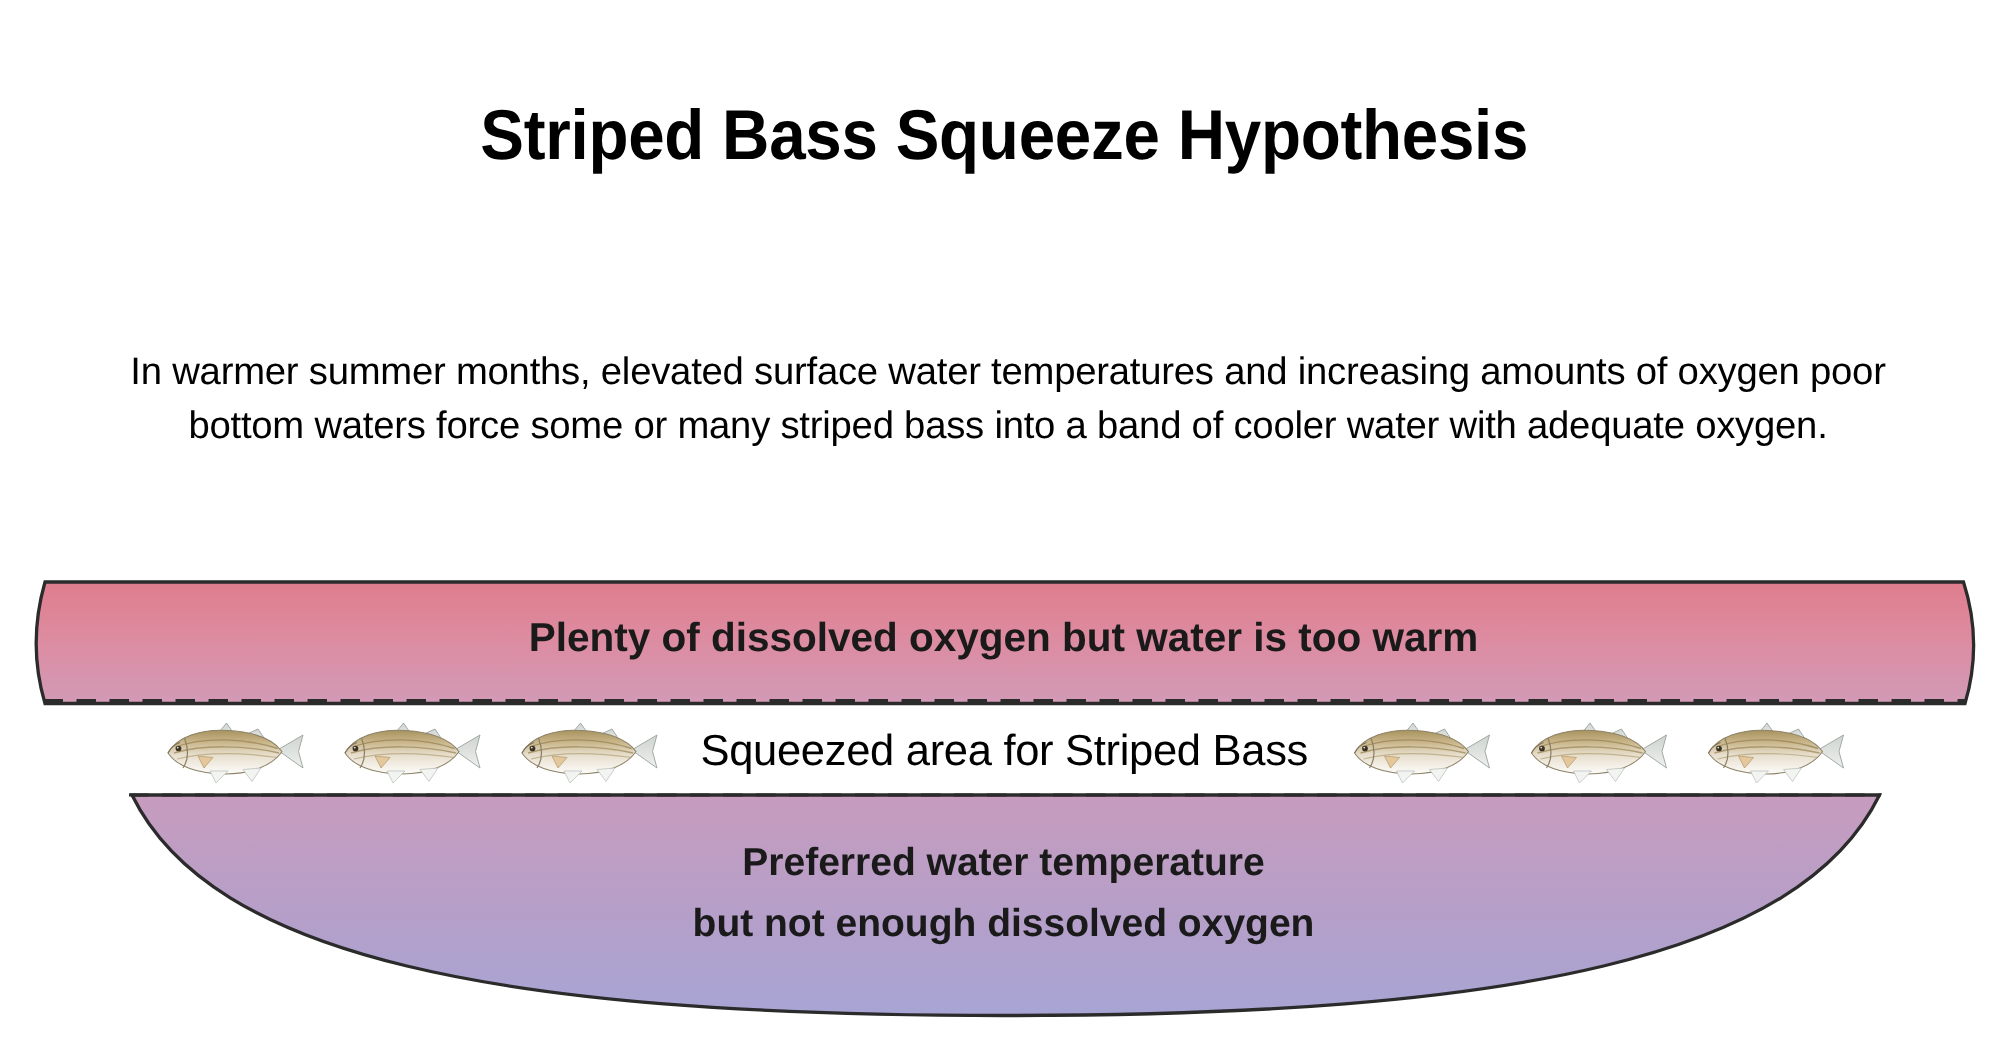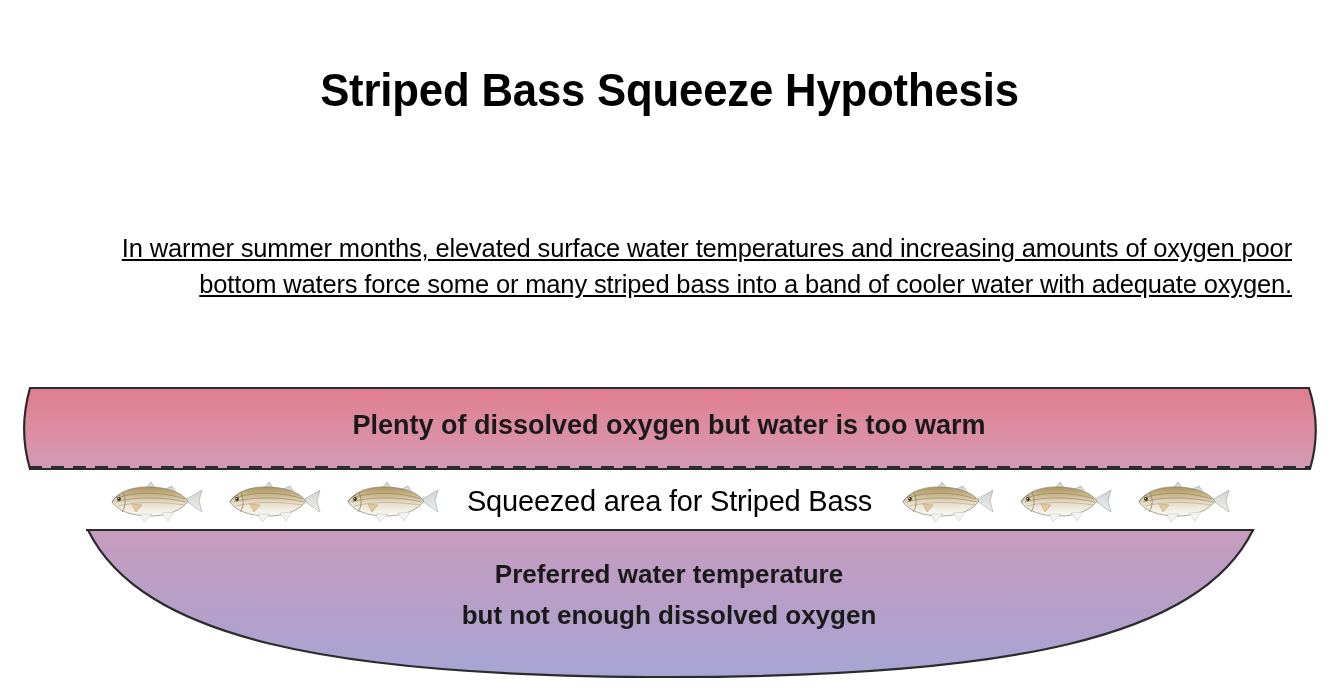"In warmer summer months, elevated" #body-text { text-align: right -> center; text-decoration: underline -> none }
